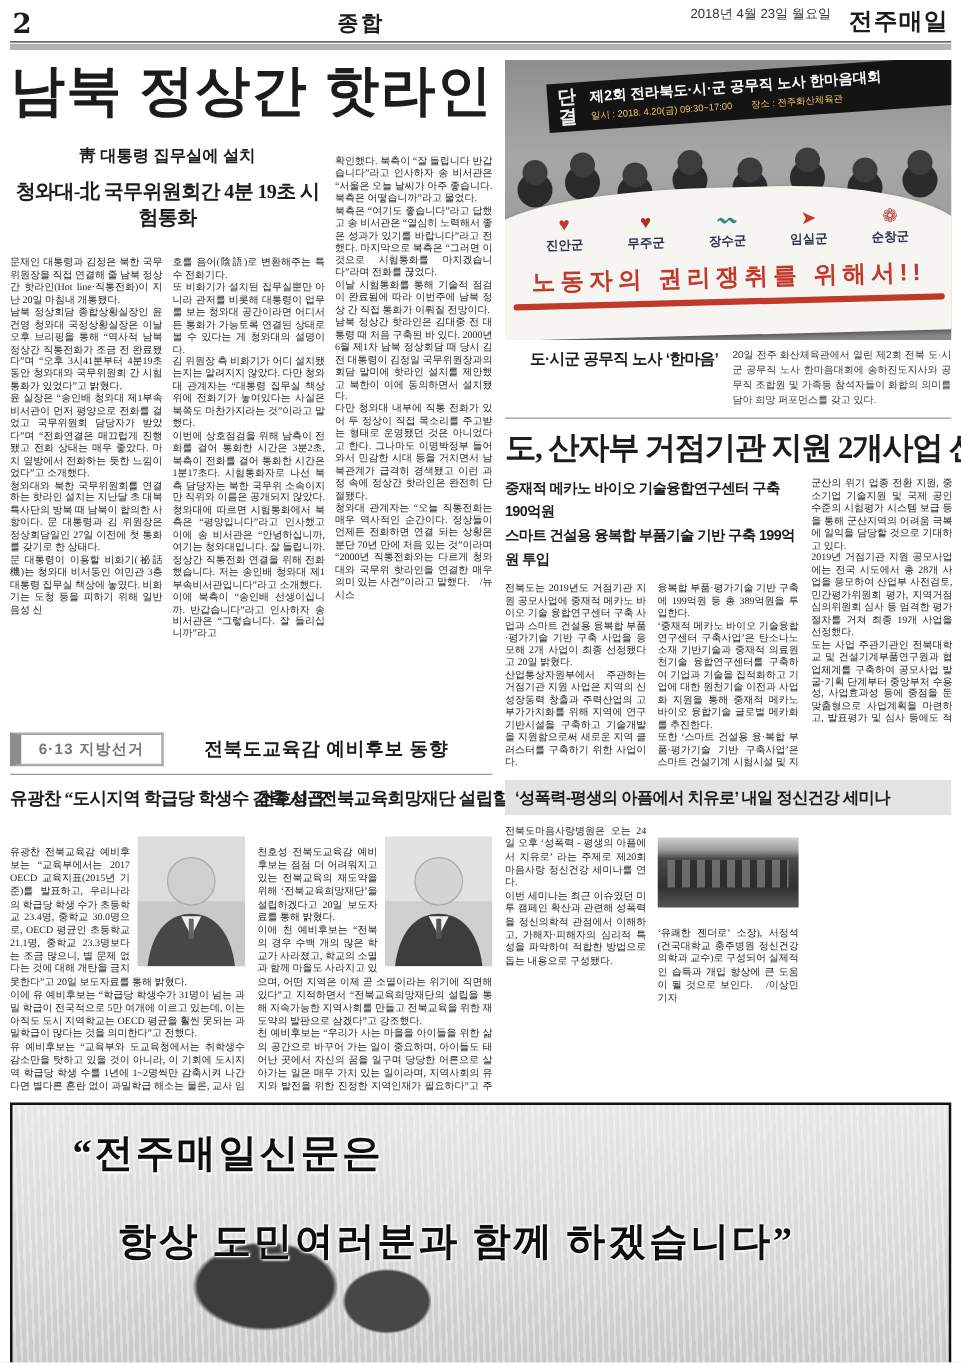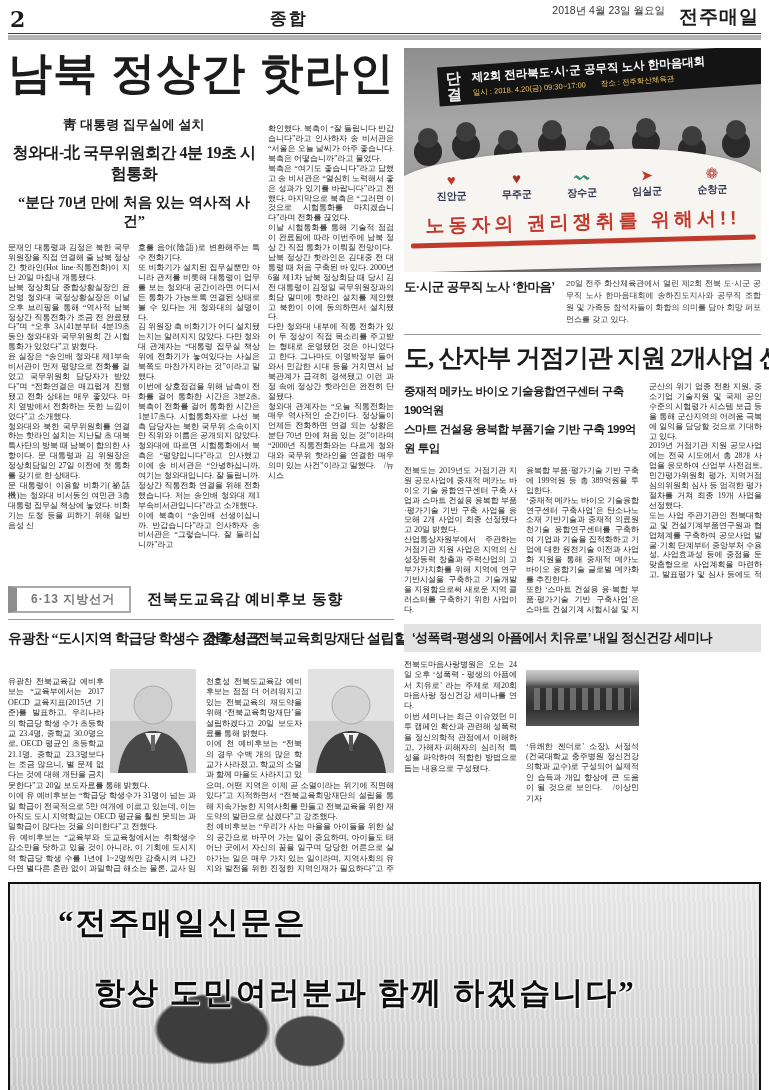"“분단 70년 만에 처음 있는" div.sub3 { html: <div>“분단 70년 만에 처음 있는 역사적 사건”</div> -> none }
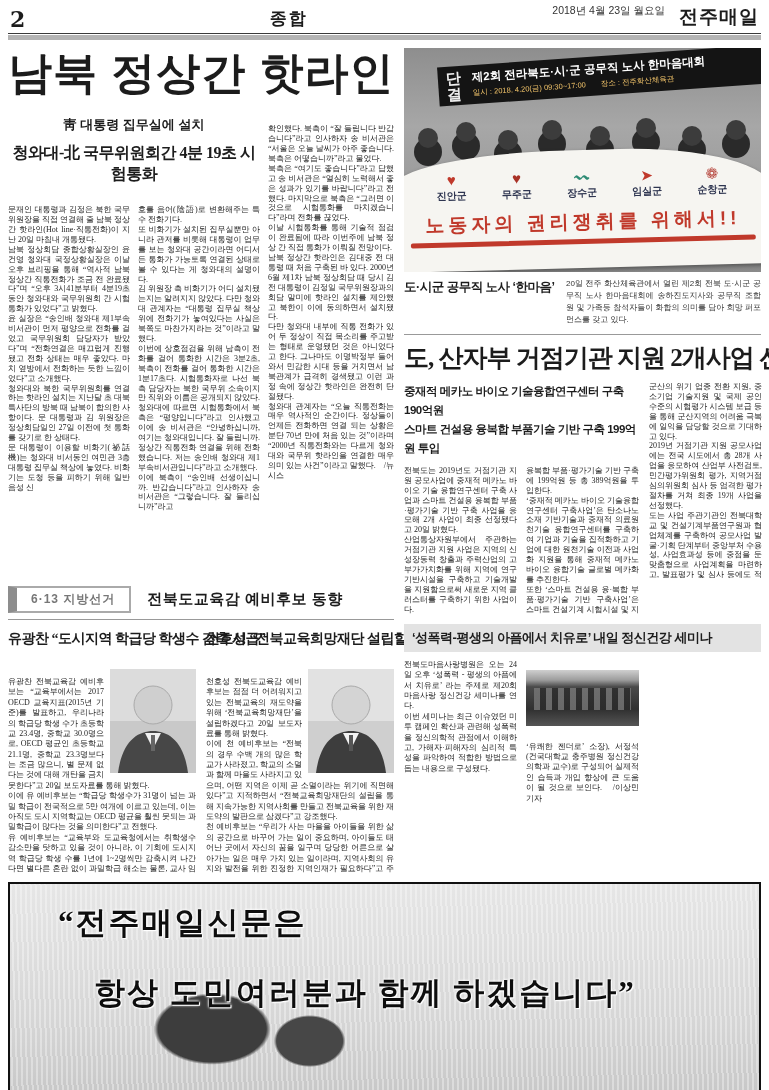"도·시군 공무직 노사 ‘한마음’" .caption { margin-left: none -> 20px }
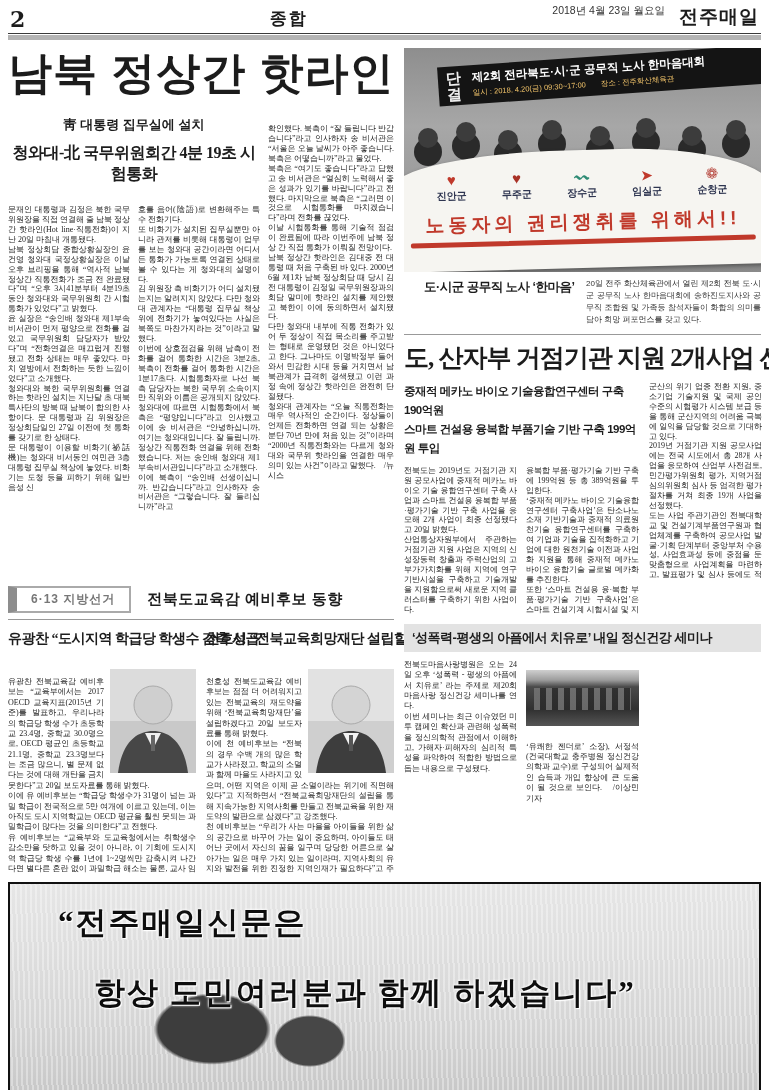"6·13 지방선거" .elect-head { gap: 16px -> 32px }
